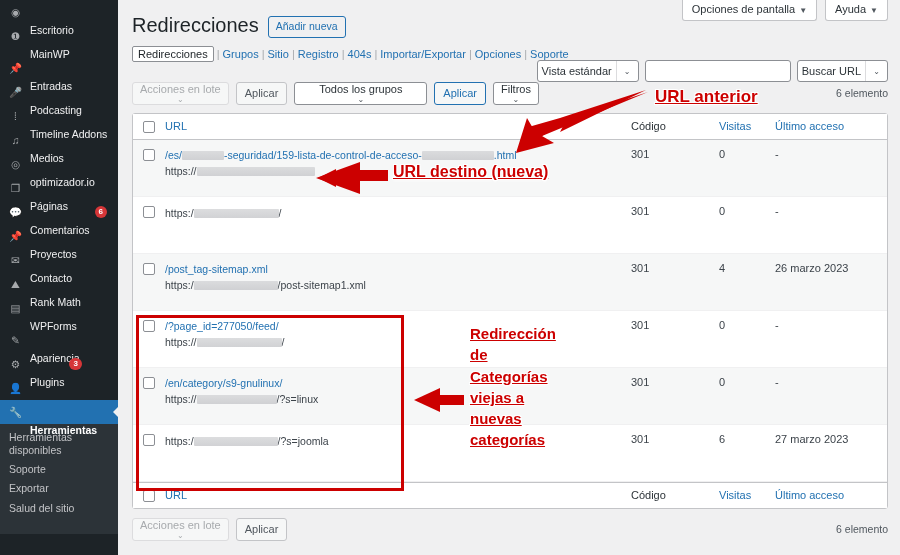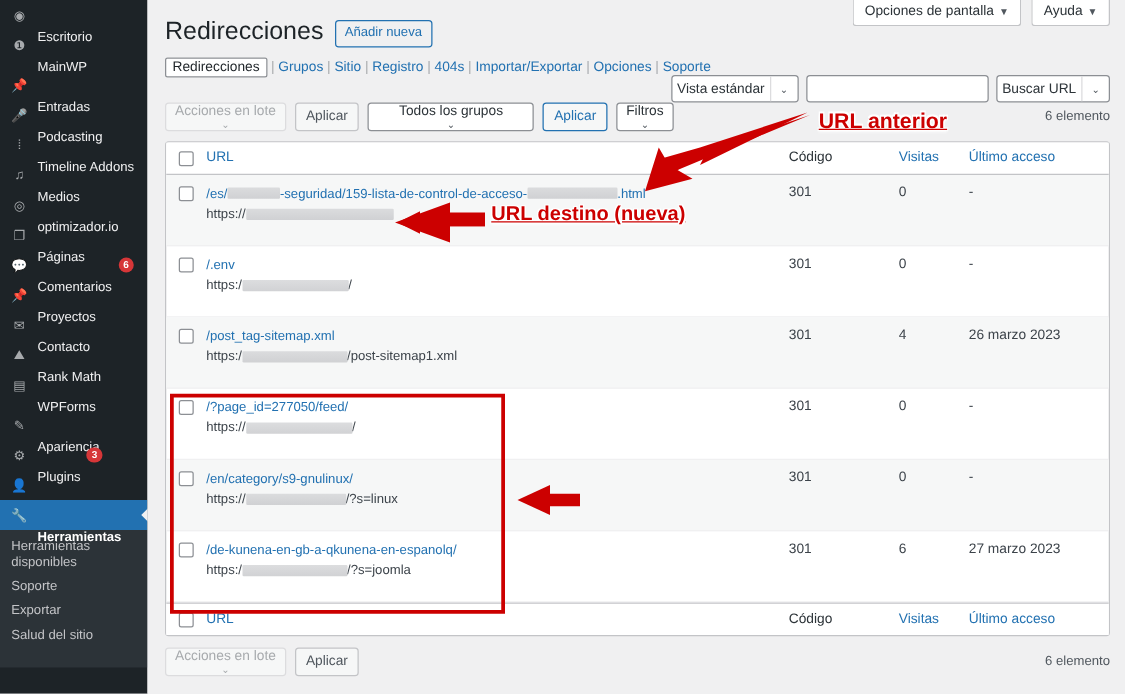"/.env" div.src { html: <div><span>/.env</span></div> -> none }
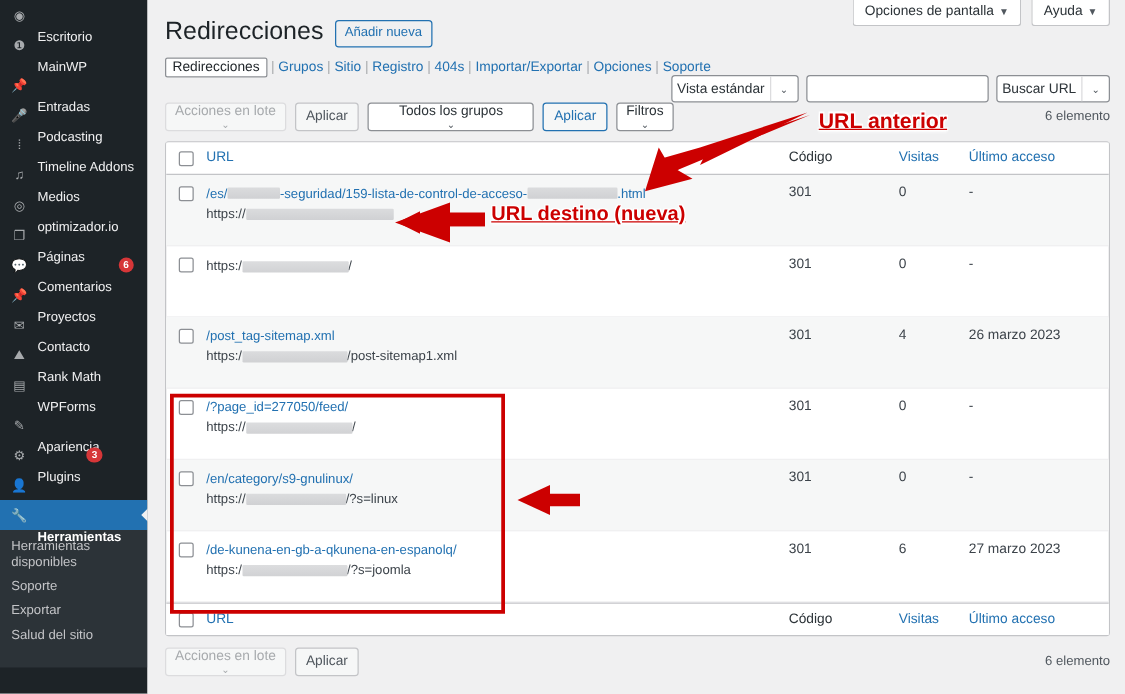"Redirección" div.anno { html: none -> <div>Redirección de Categorías viejas a nuevas categorías</div> }
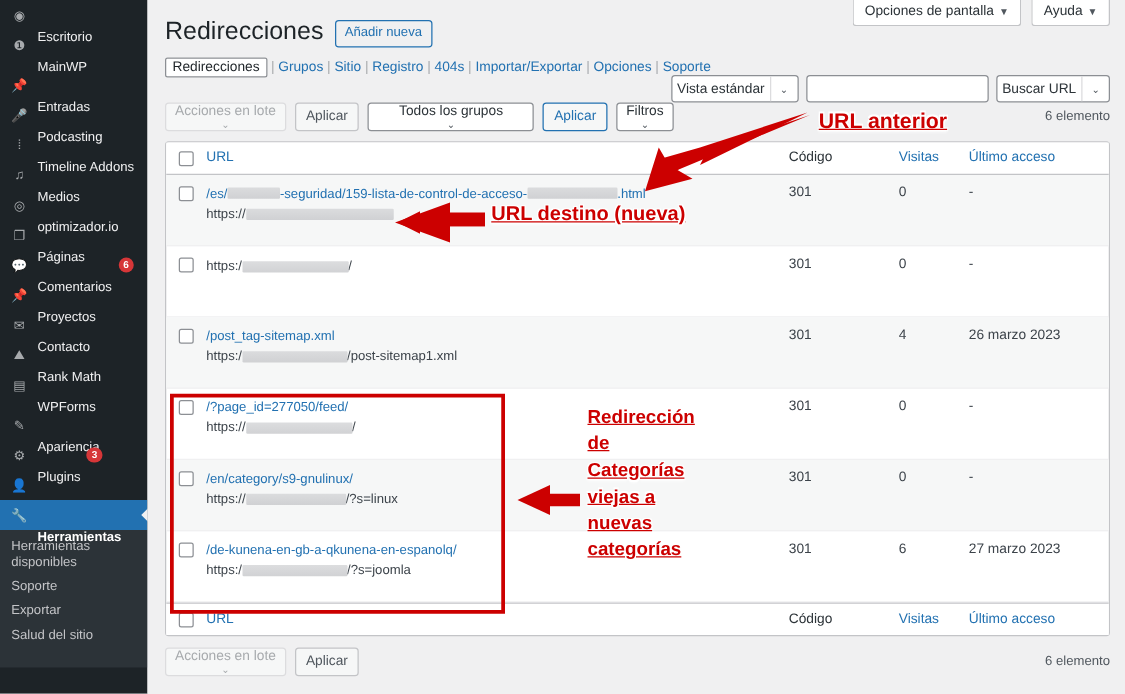"/de-kunena-en-gb-a-qkunena-en-espanolq/" div.src { html: <div><span>/de-kunena-en-gb-a-qkunena-en-espanolq/</span></div> -> none }
